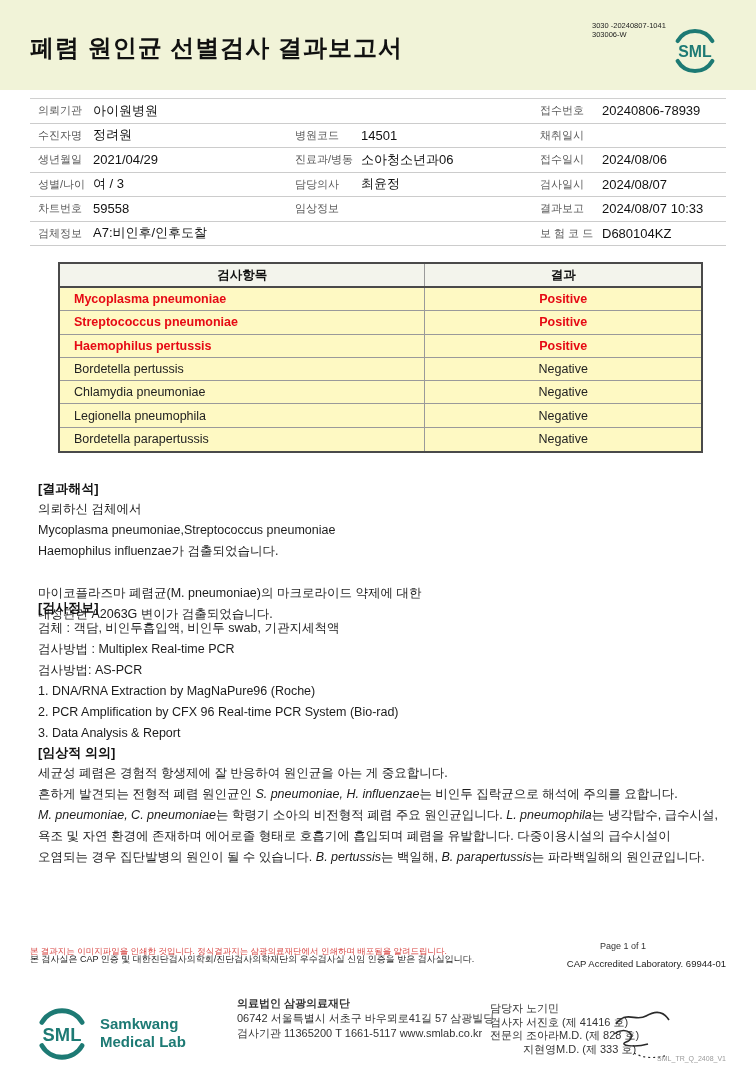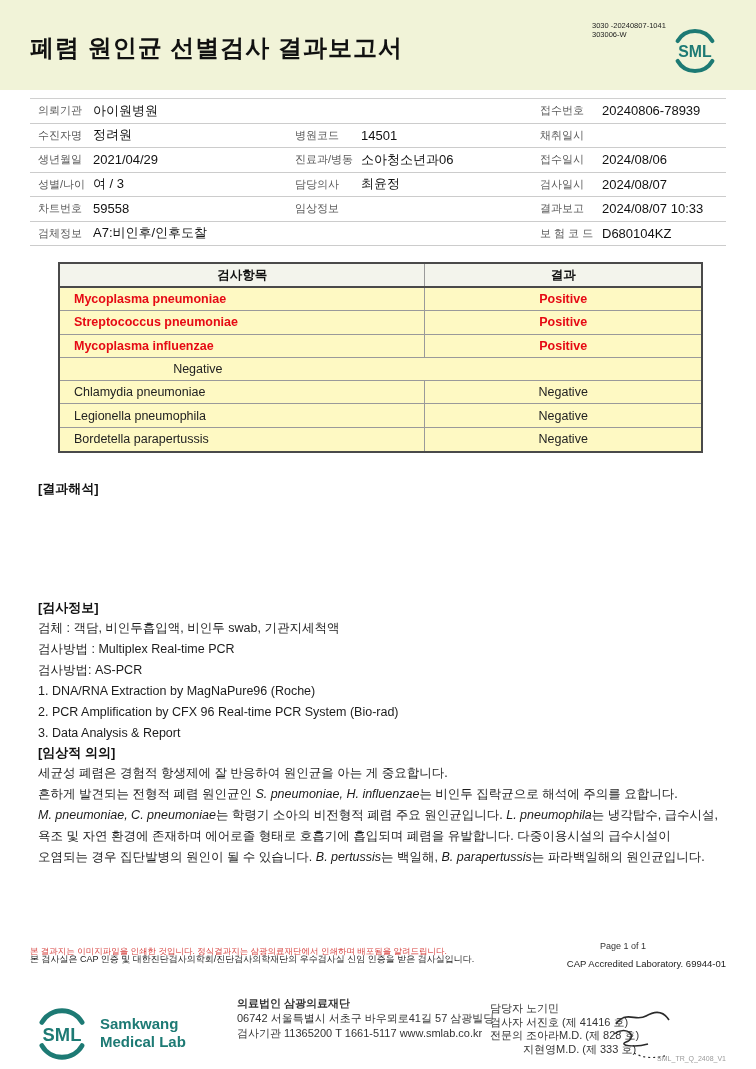"Mycoplasma influenzae" div.rt-item { text: Mycoplasma influenzae -> Haemophilus pertussis }
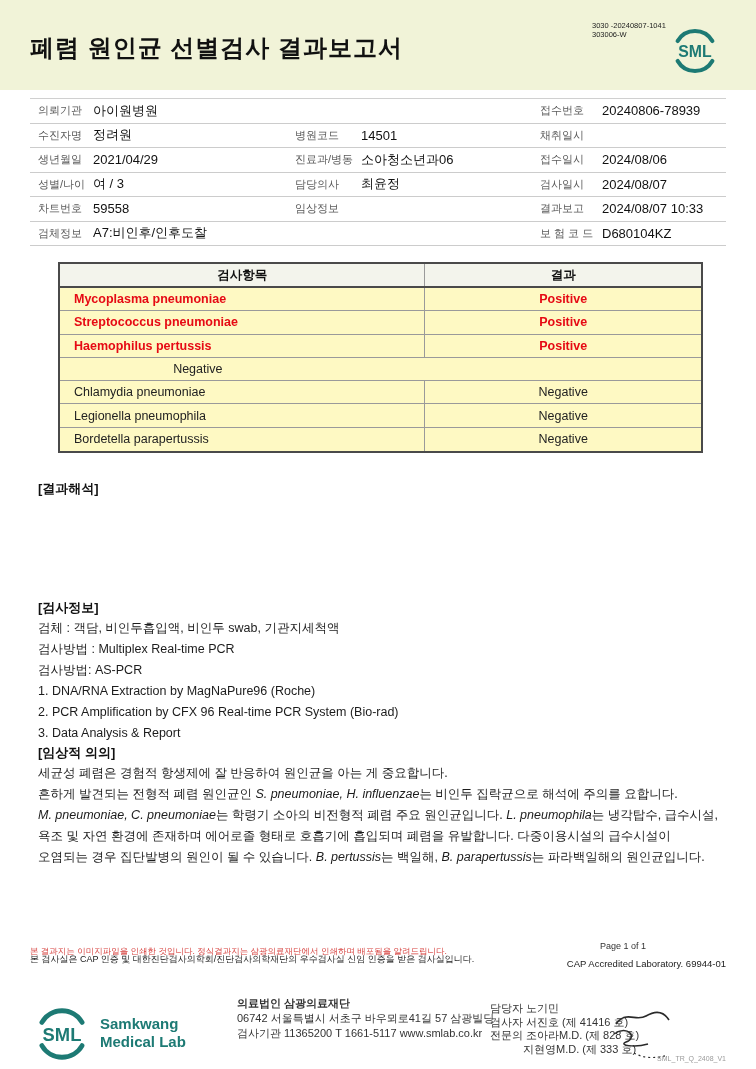"Bordetella pertussis" div.rt-item { html: none -> <div>Bordetella pertussis</div> }
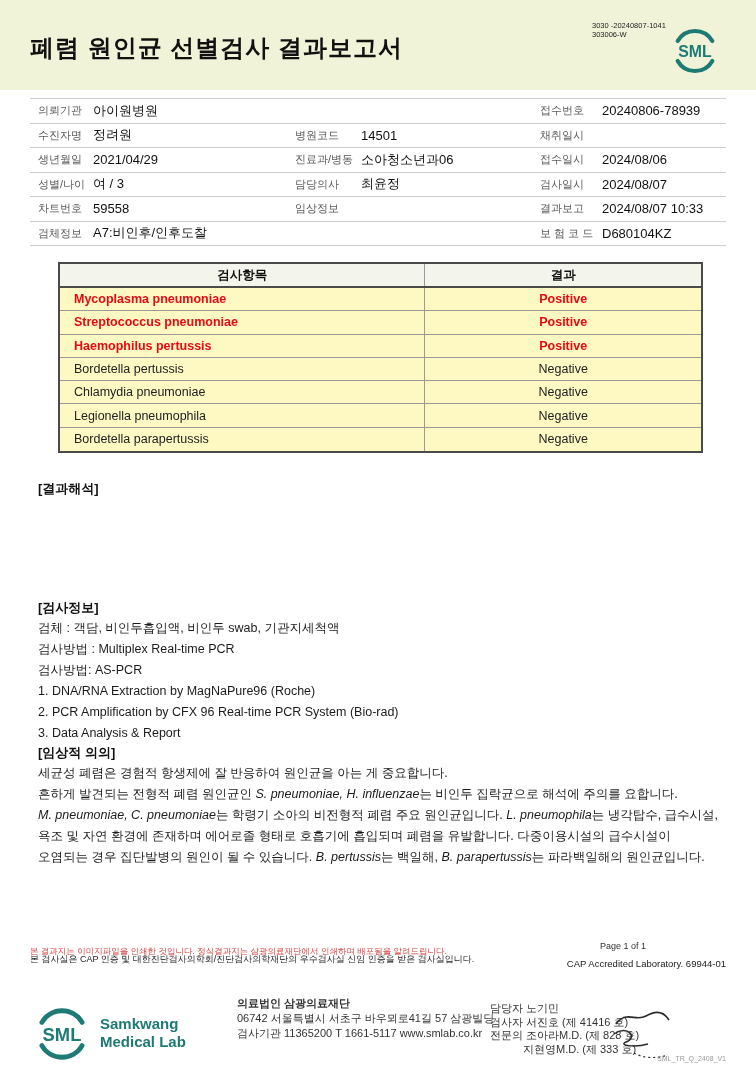"의뢰하신 검체에서" div { html: none -> <div> <div>의뢰하신 검체에서</div> <div>Mycoplasma pneumoniae,Streptococcus pneumoniae</div> <div>Haemophilus influenzae가 검출되었습니다.</div> <div></div> <div>마이코플라즈마 폐렴균(M. pneumoniae)의 마크로라이드 약제에 대한</div> <div>내성관련 A2063G 변이가 검출되었습니다.</div> </div> }
